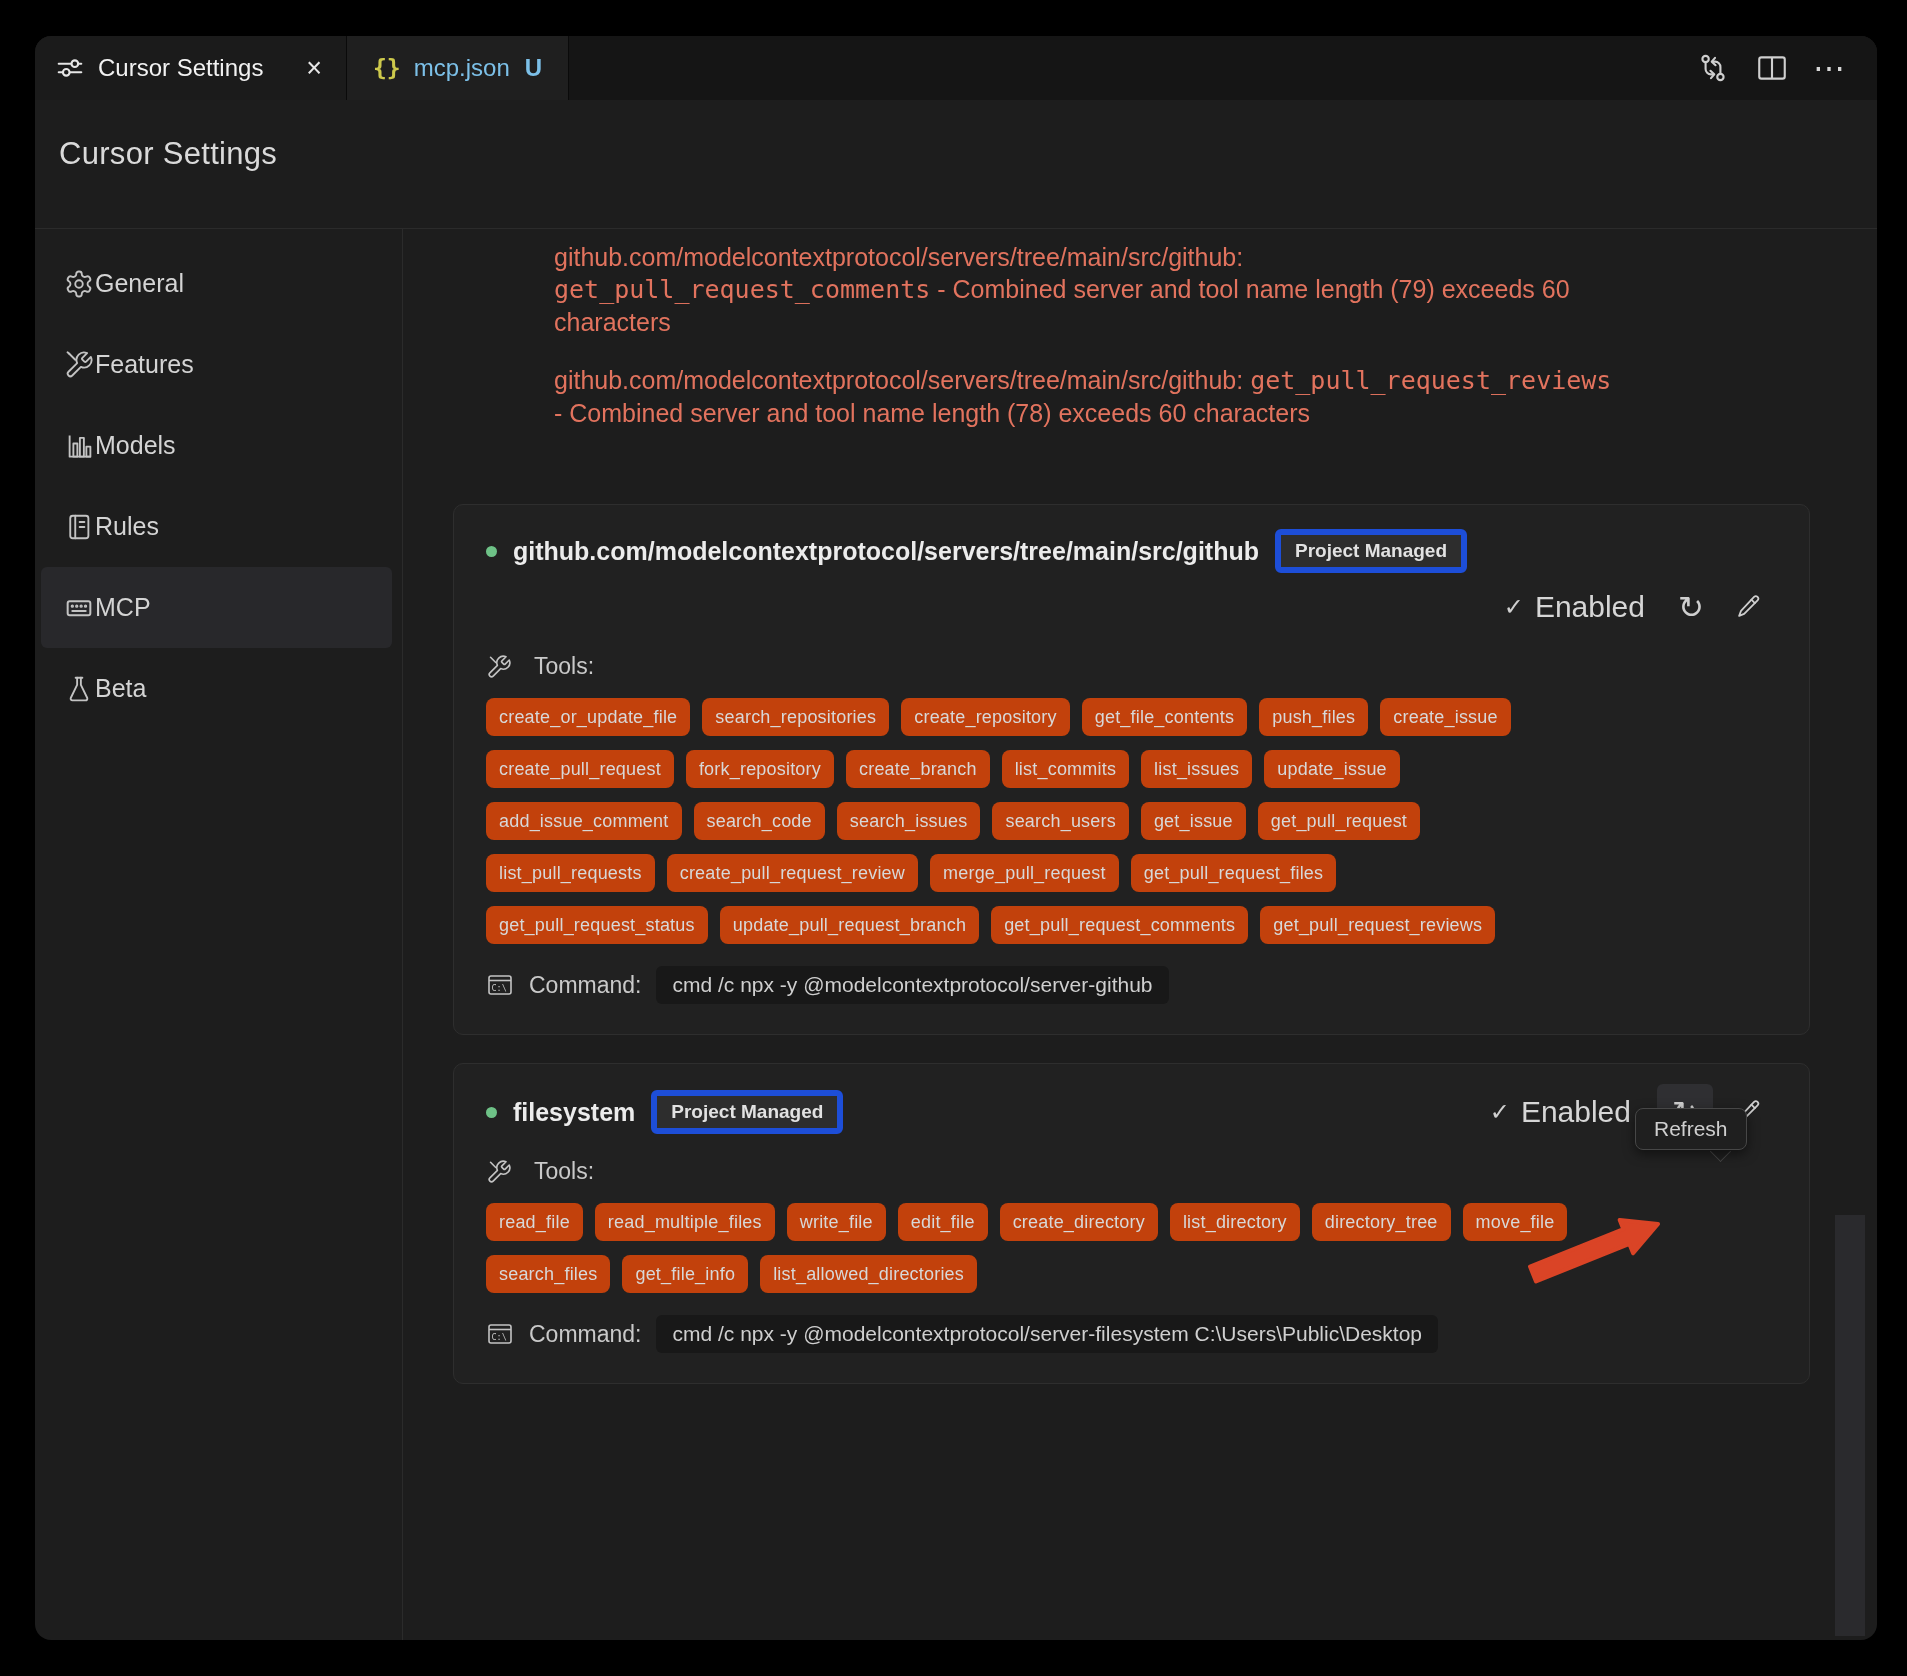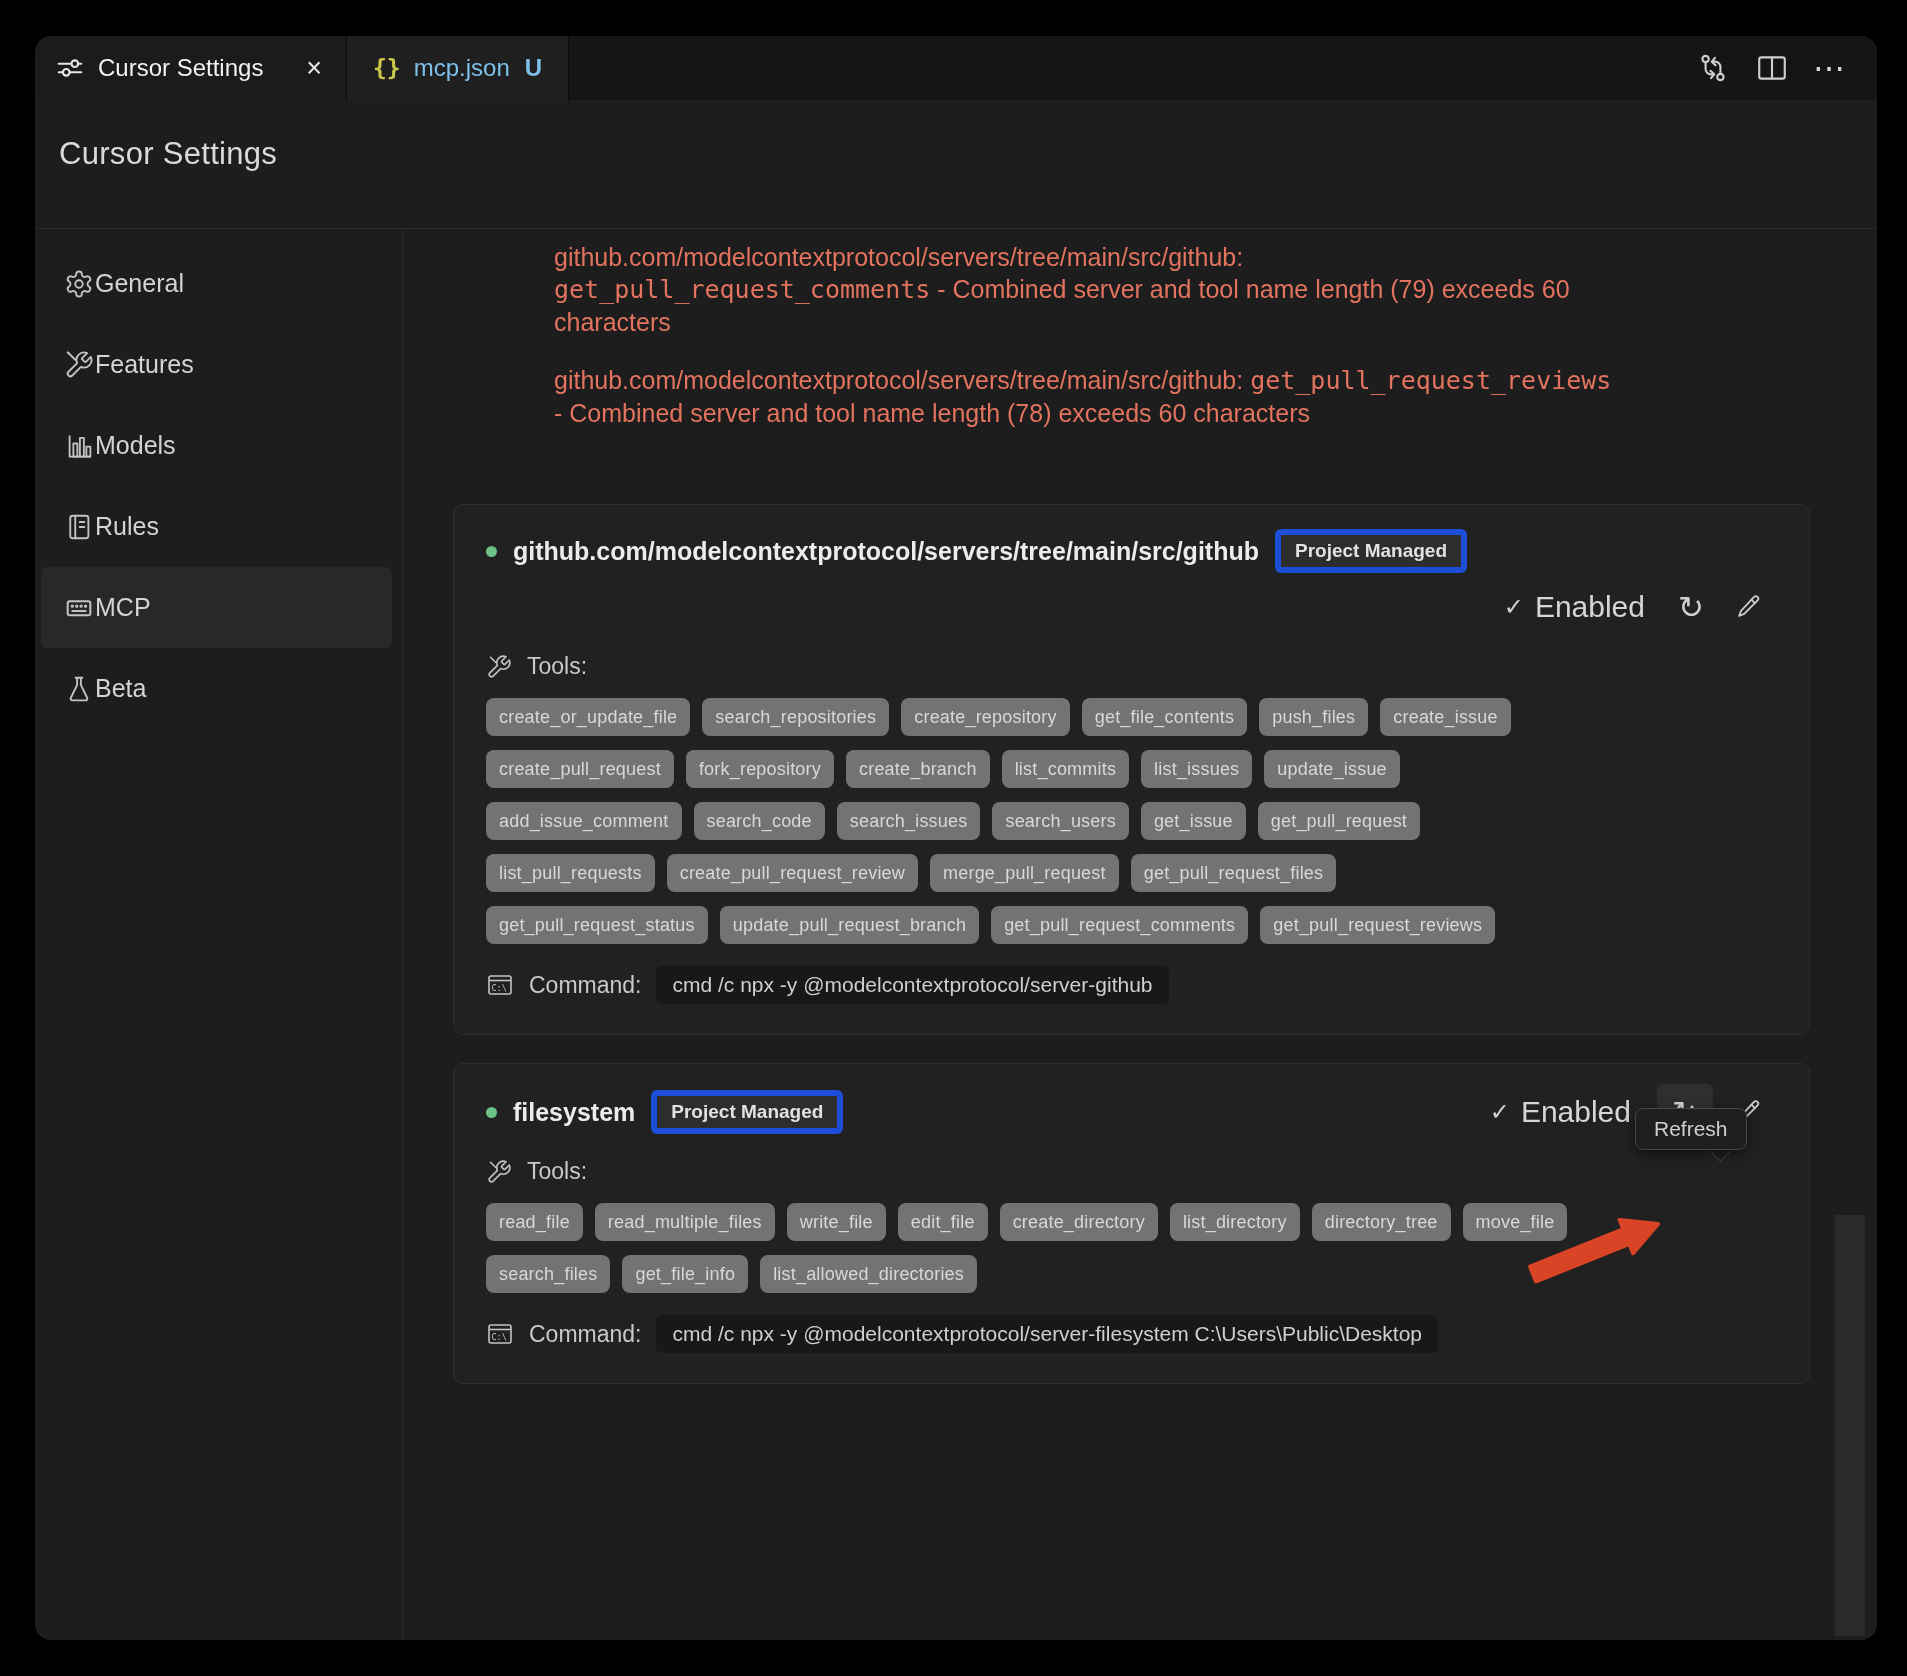"Tools:" .tools-row { gap: 15px -> 22px }
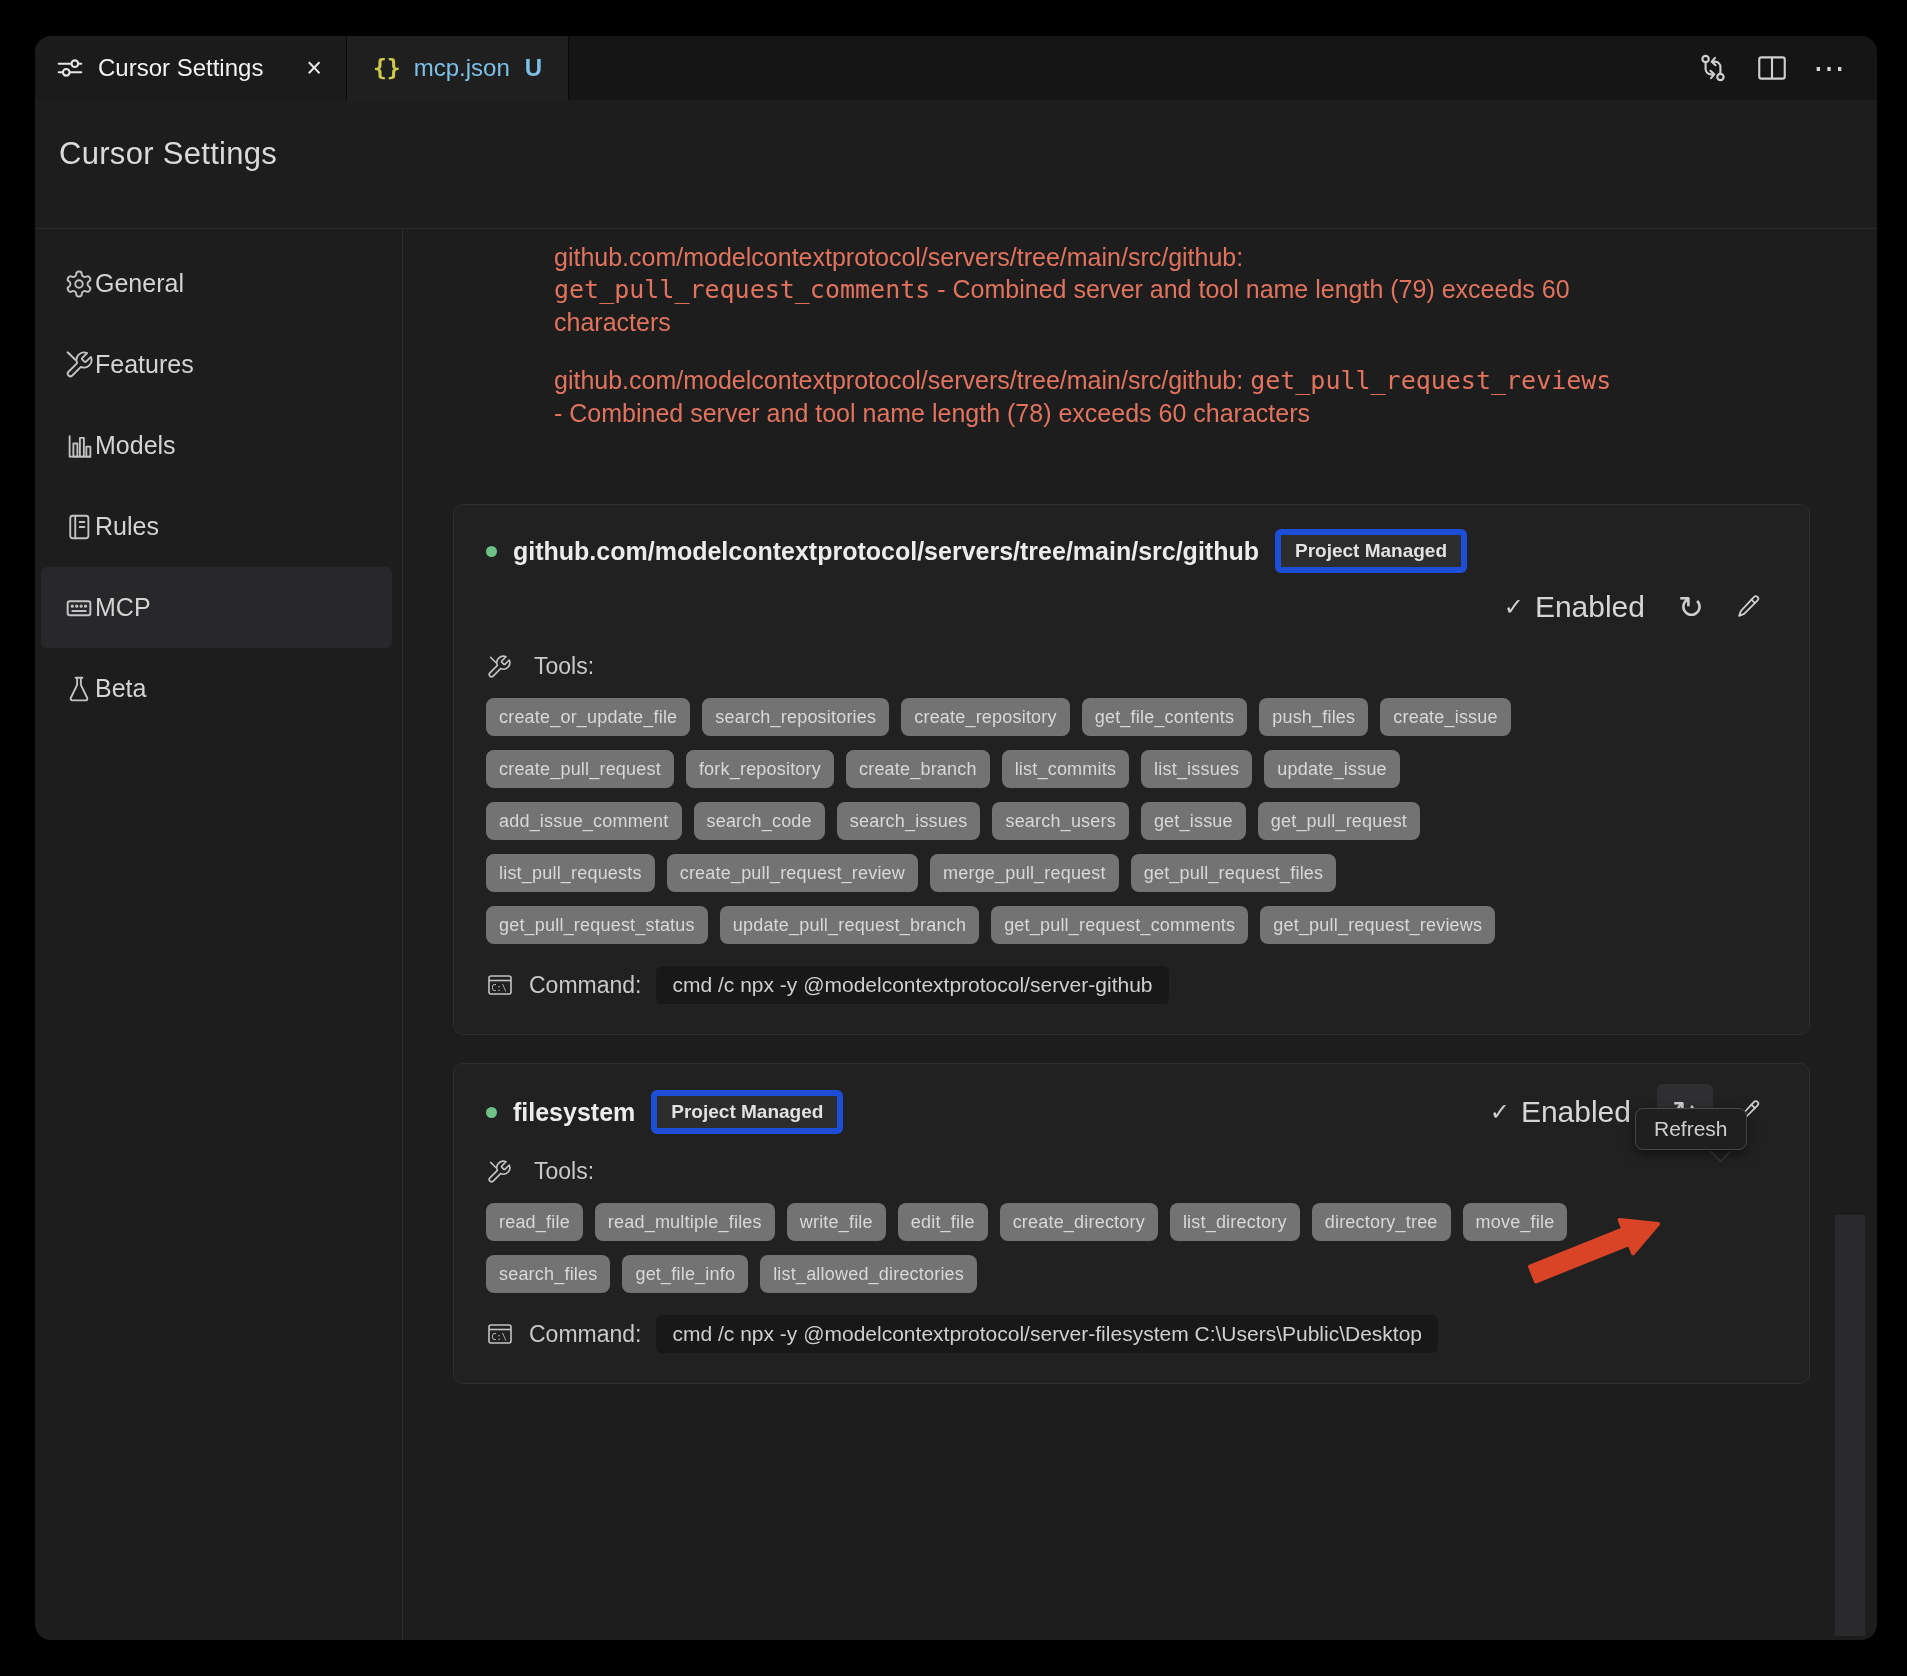"create_or_update_file" .chip { background: #737373 -> #c2410c }
